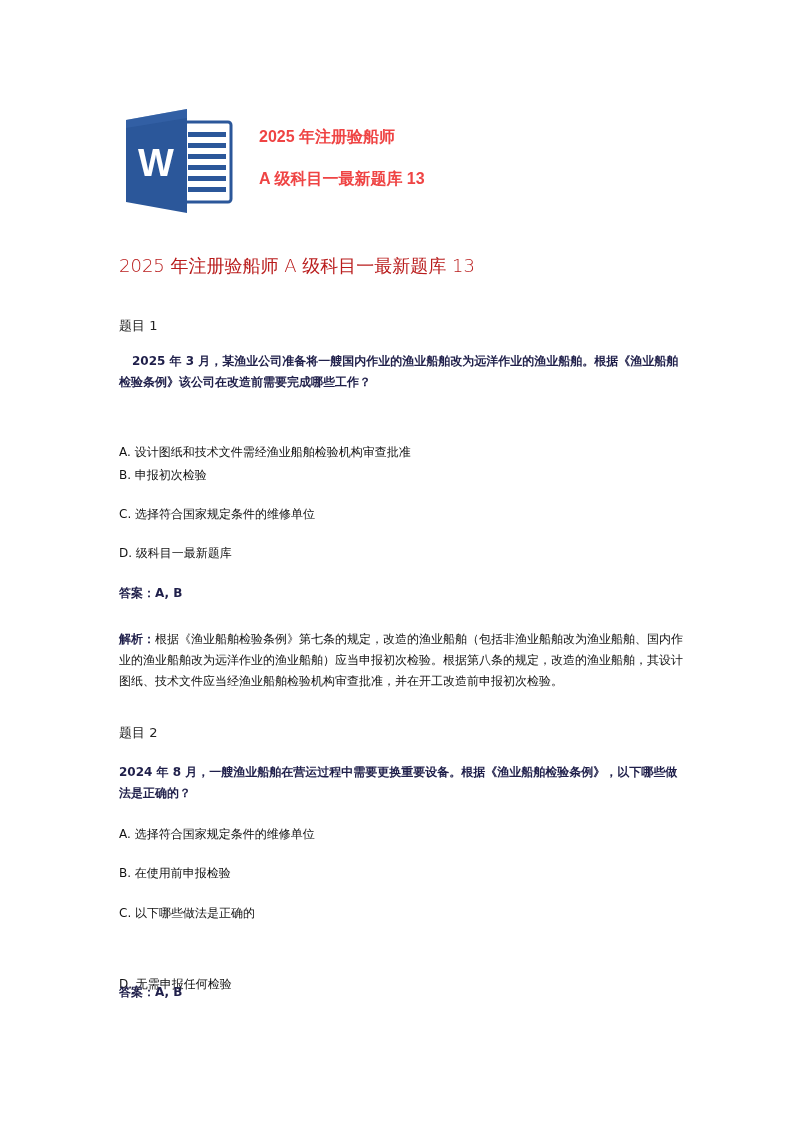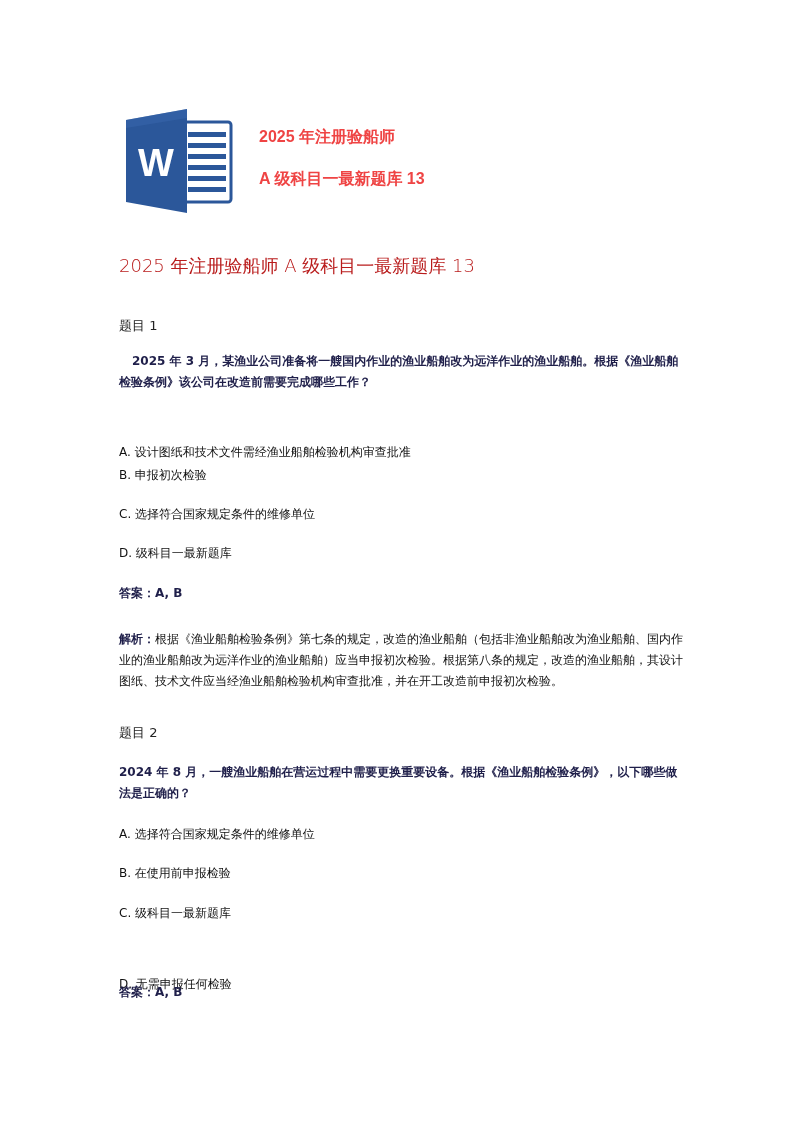"C. 级科目一最新题库" div.abs { text: 级科目一最新题库 -> 以下哪些做法是正确的 }
